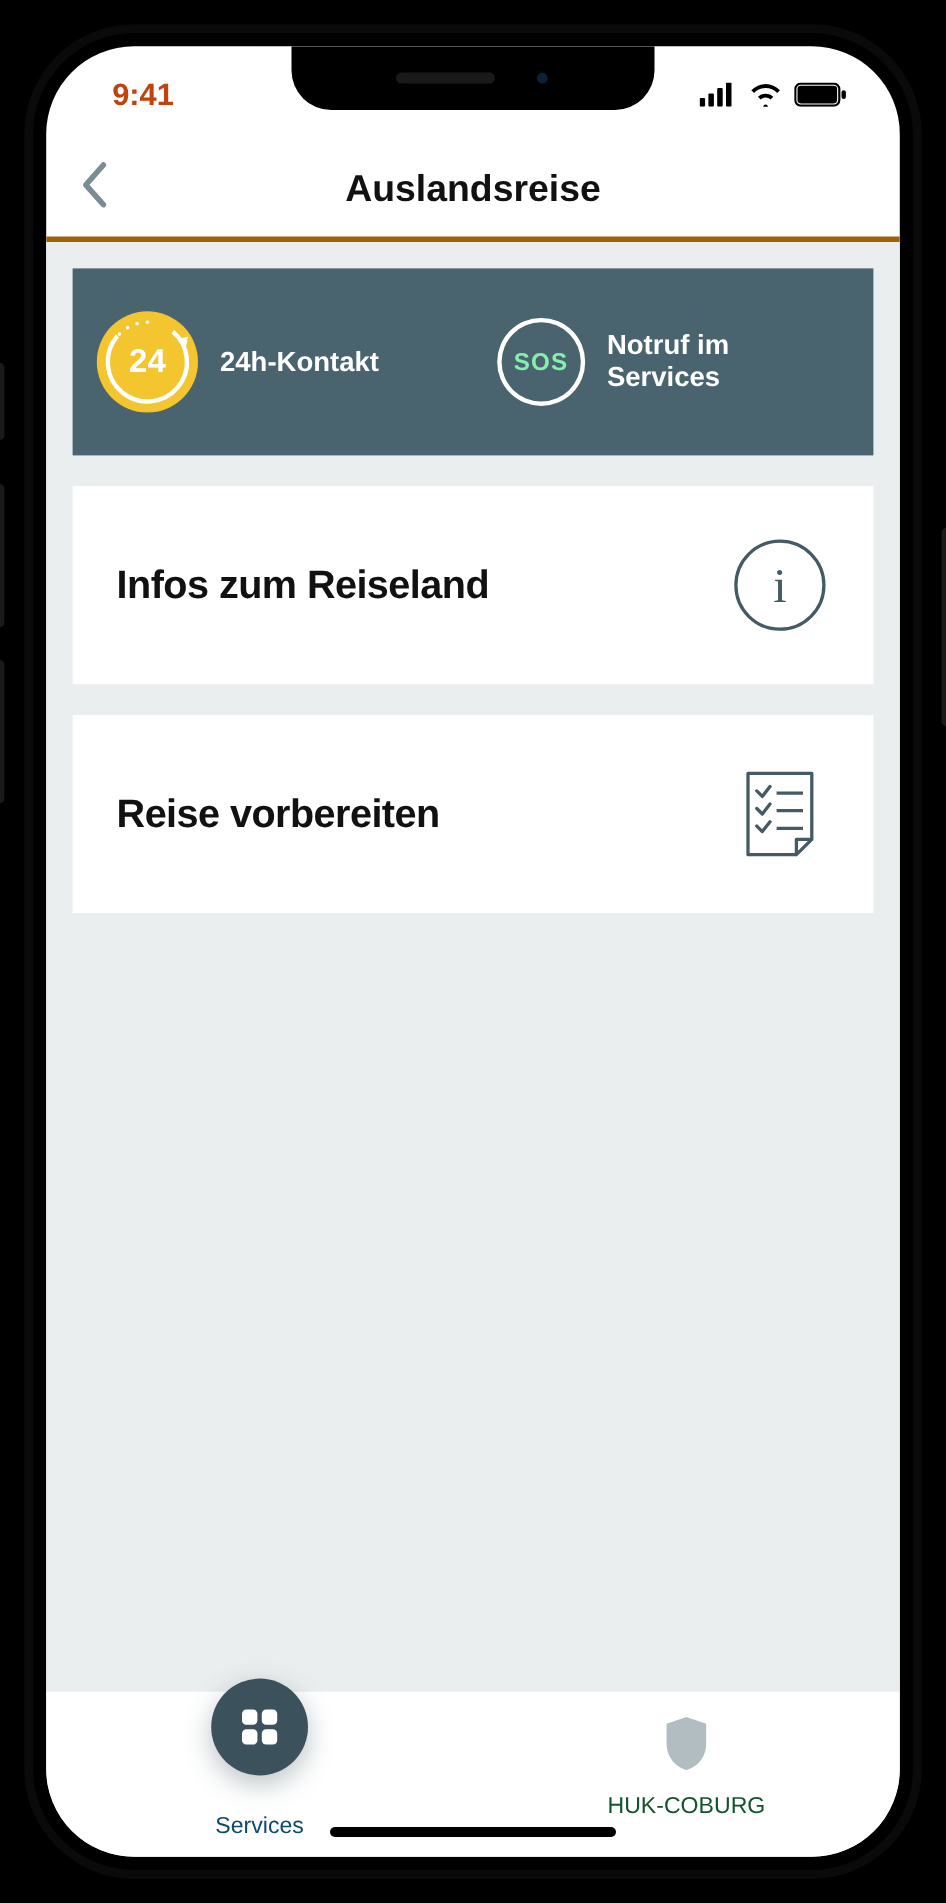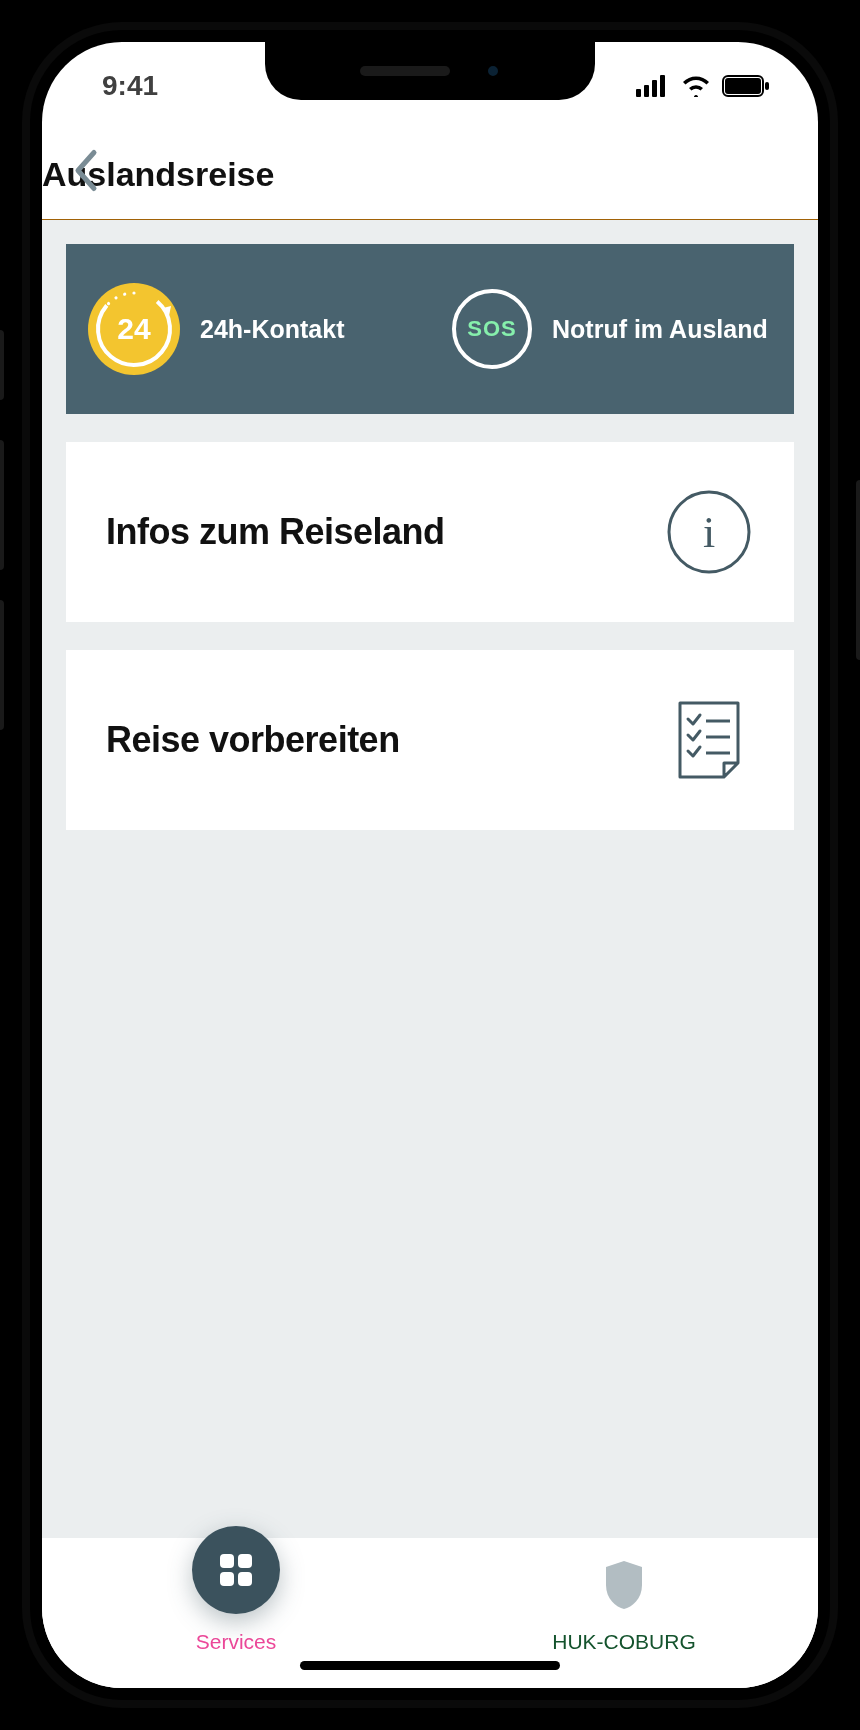"9:41" .status-bar { color: #404040 -> #c2410c }
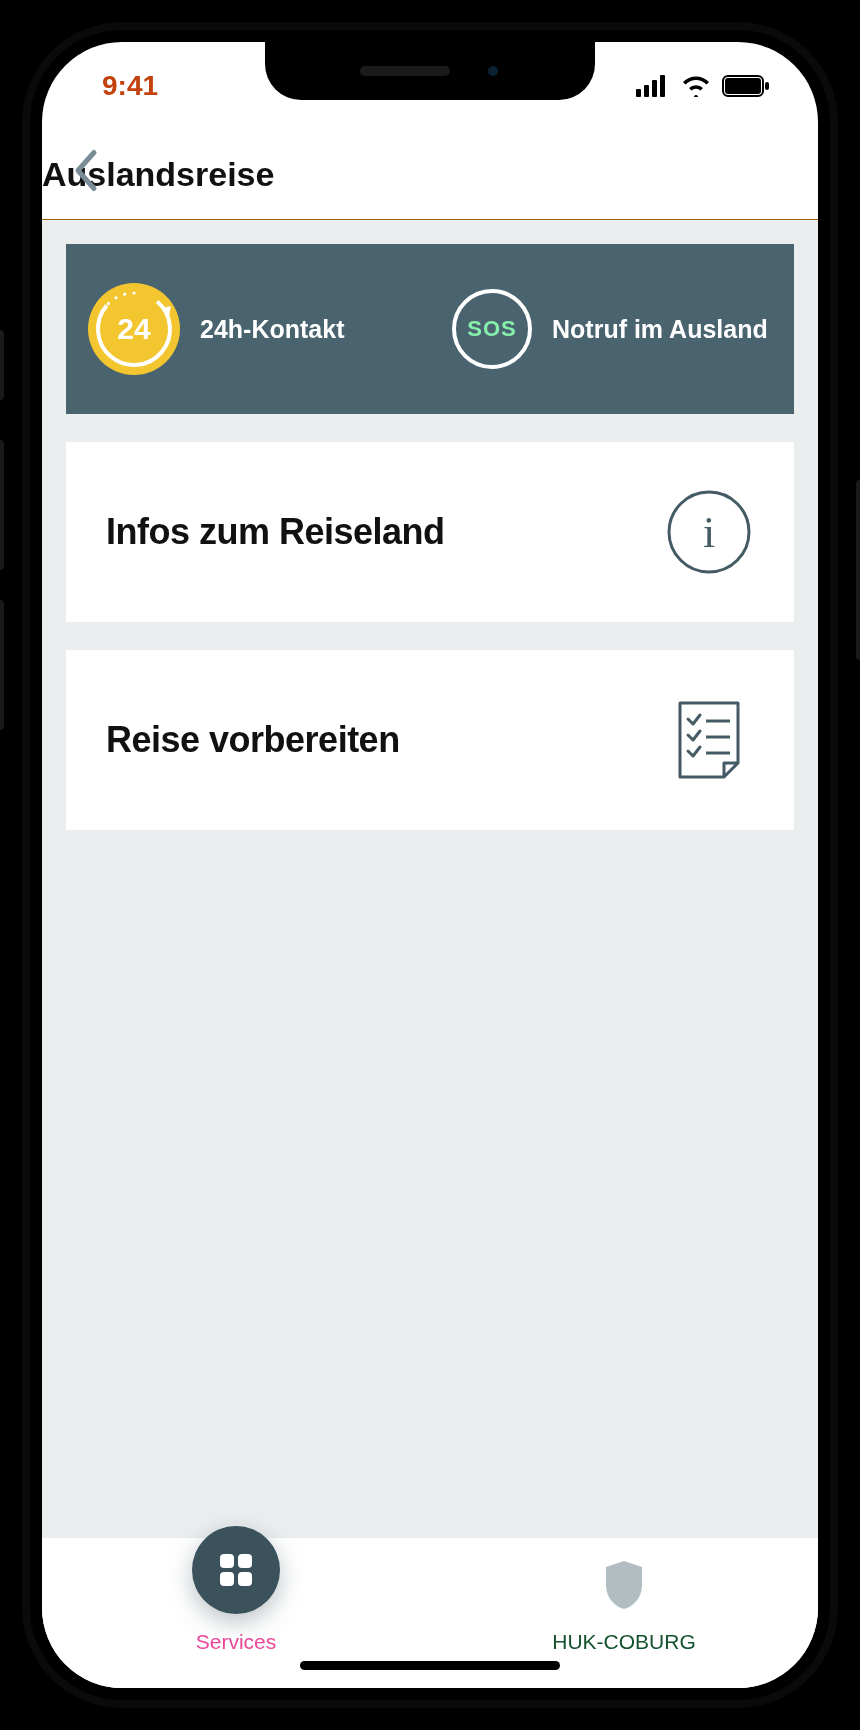"Auslandsreise" .nav-bar { border-bottom: 1px solid #a16207 -> 5px solid #a16207; justify-content: none -> center }
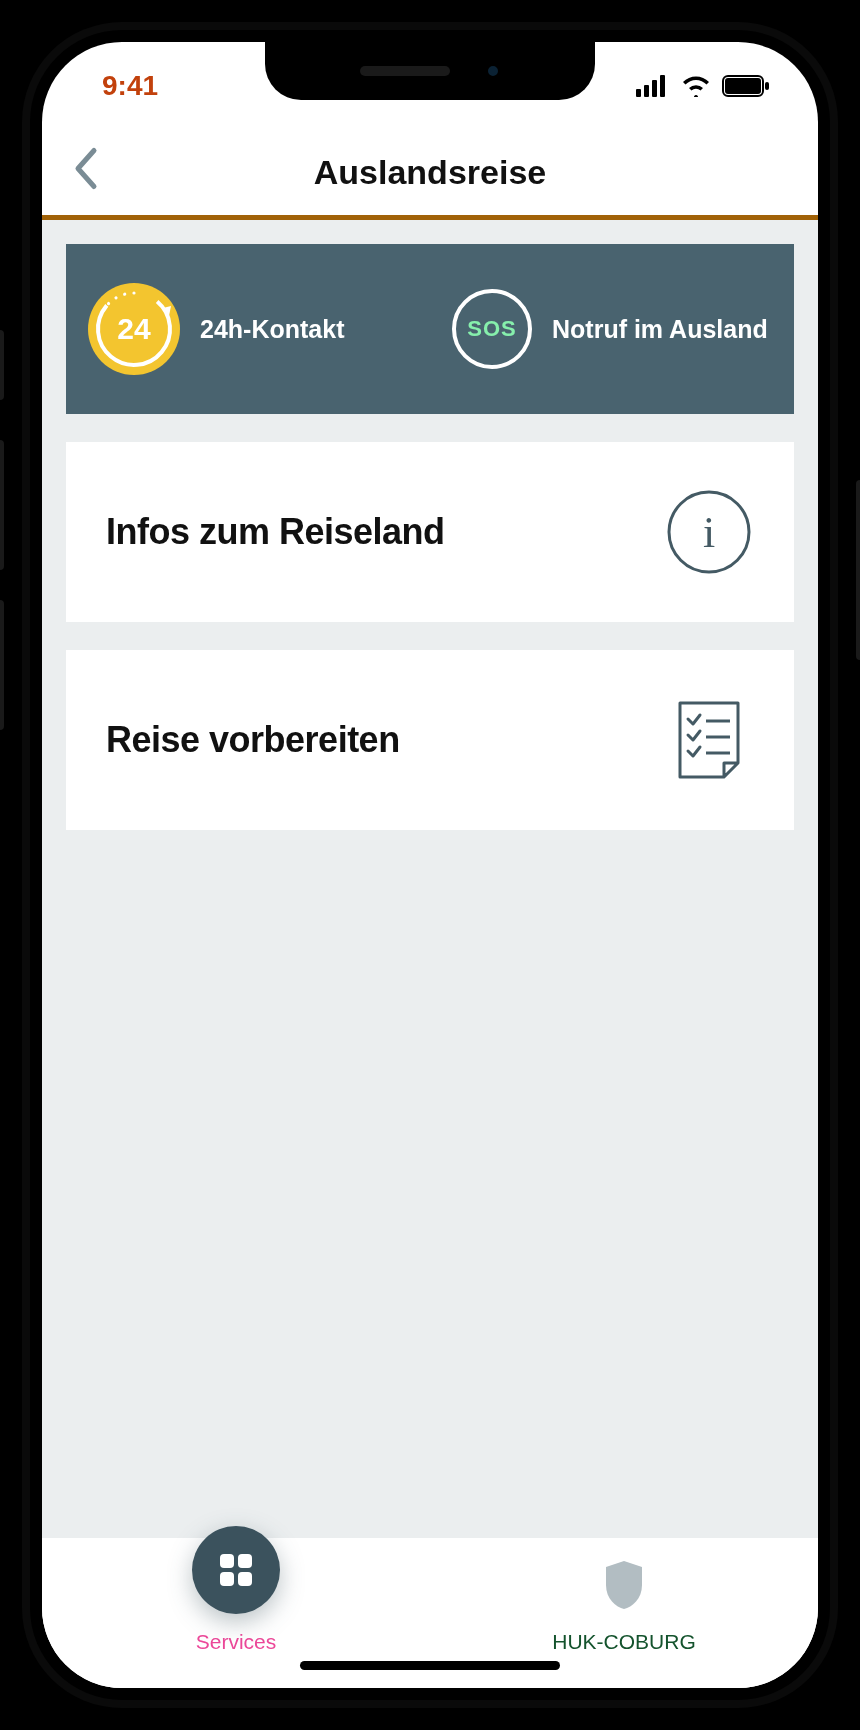"Notruf im Ausland" span.tile-label { text: Ausland -> Services }
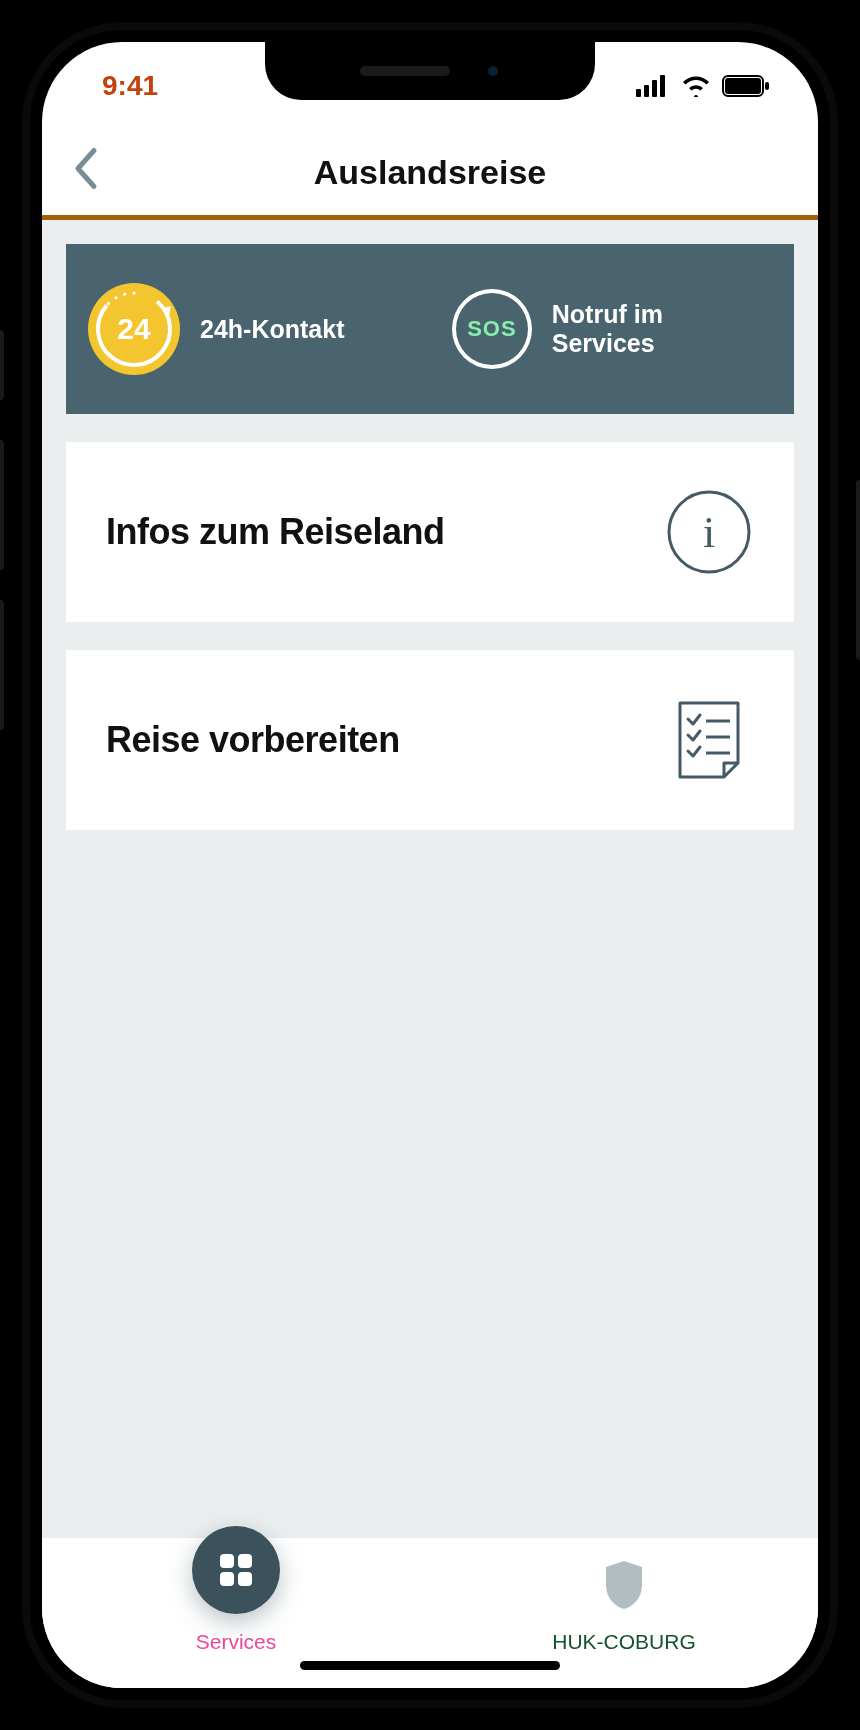"Services" .tab.active .tab-label { color: #ec4899 -> #0c4a6e; margin-top: none -> 18px }
